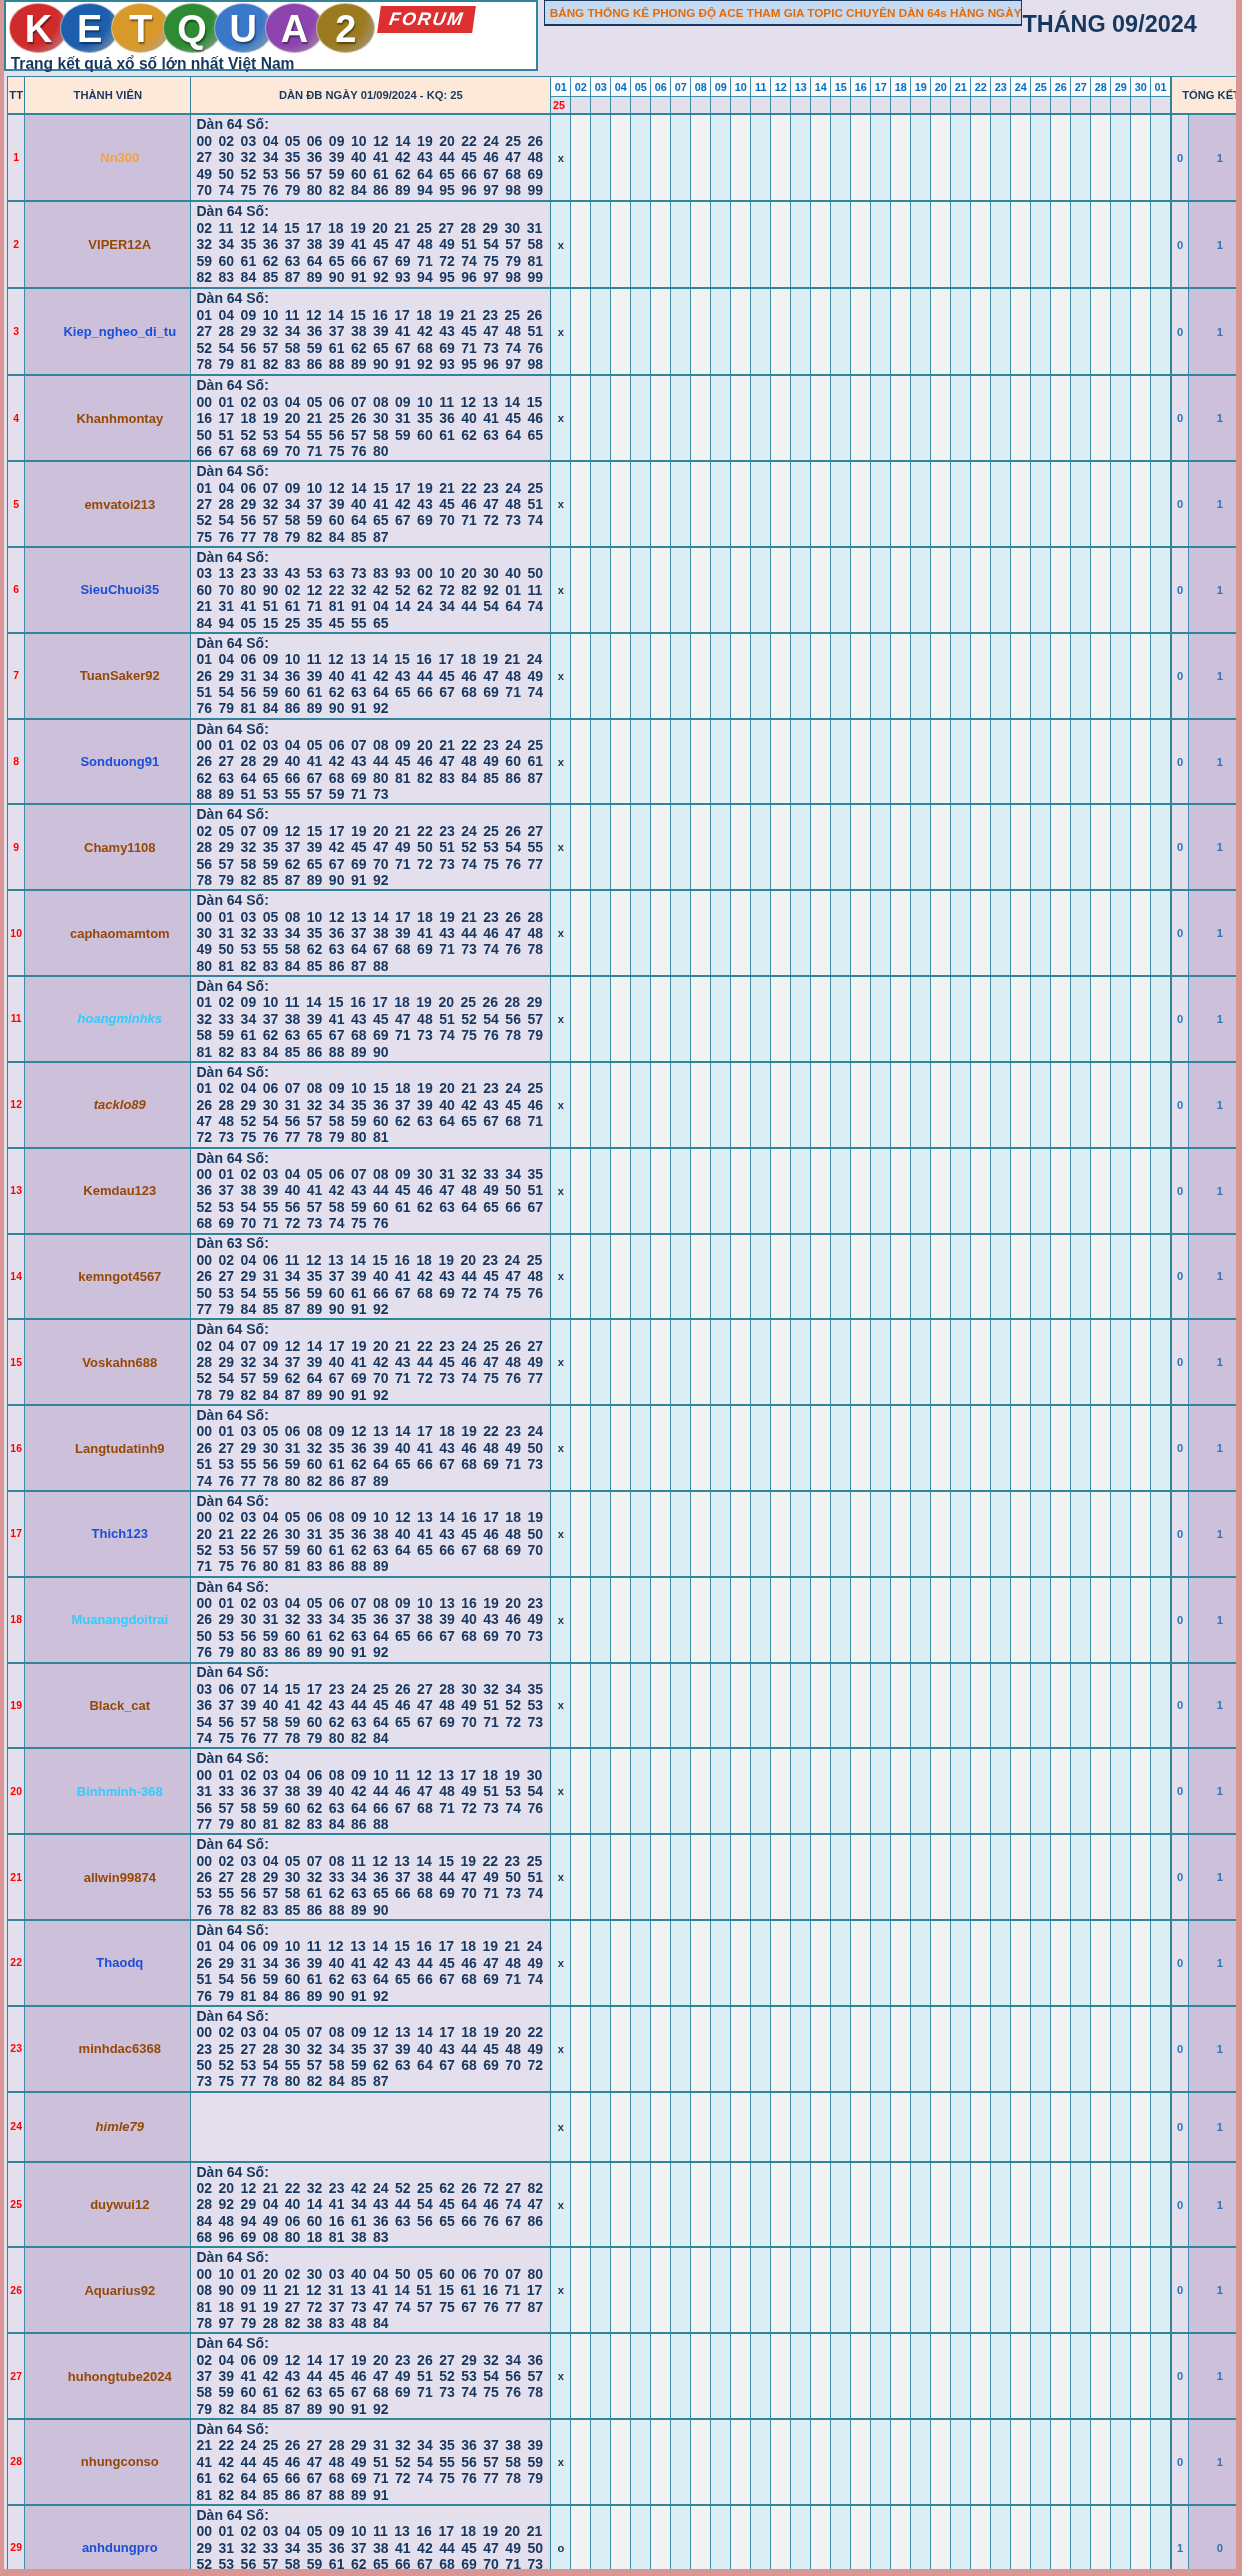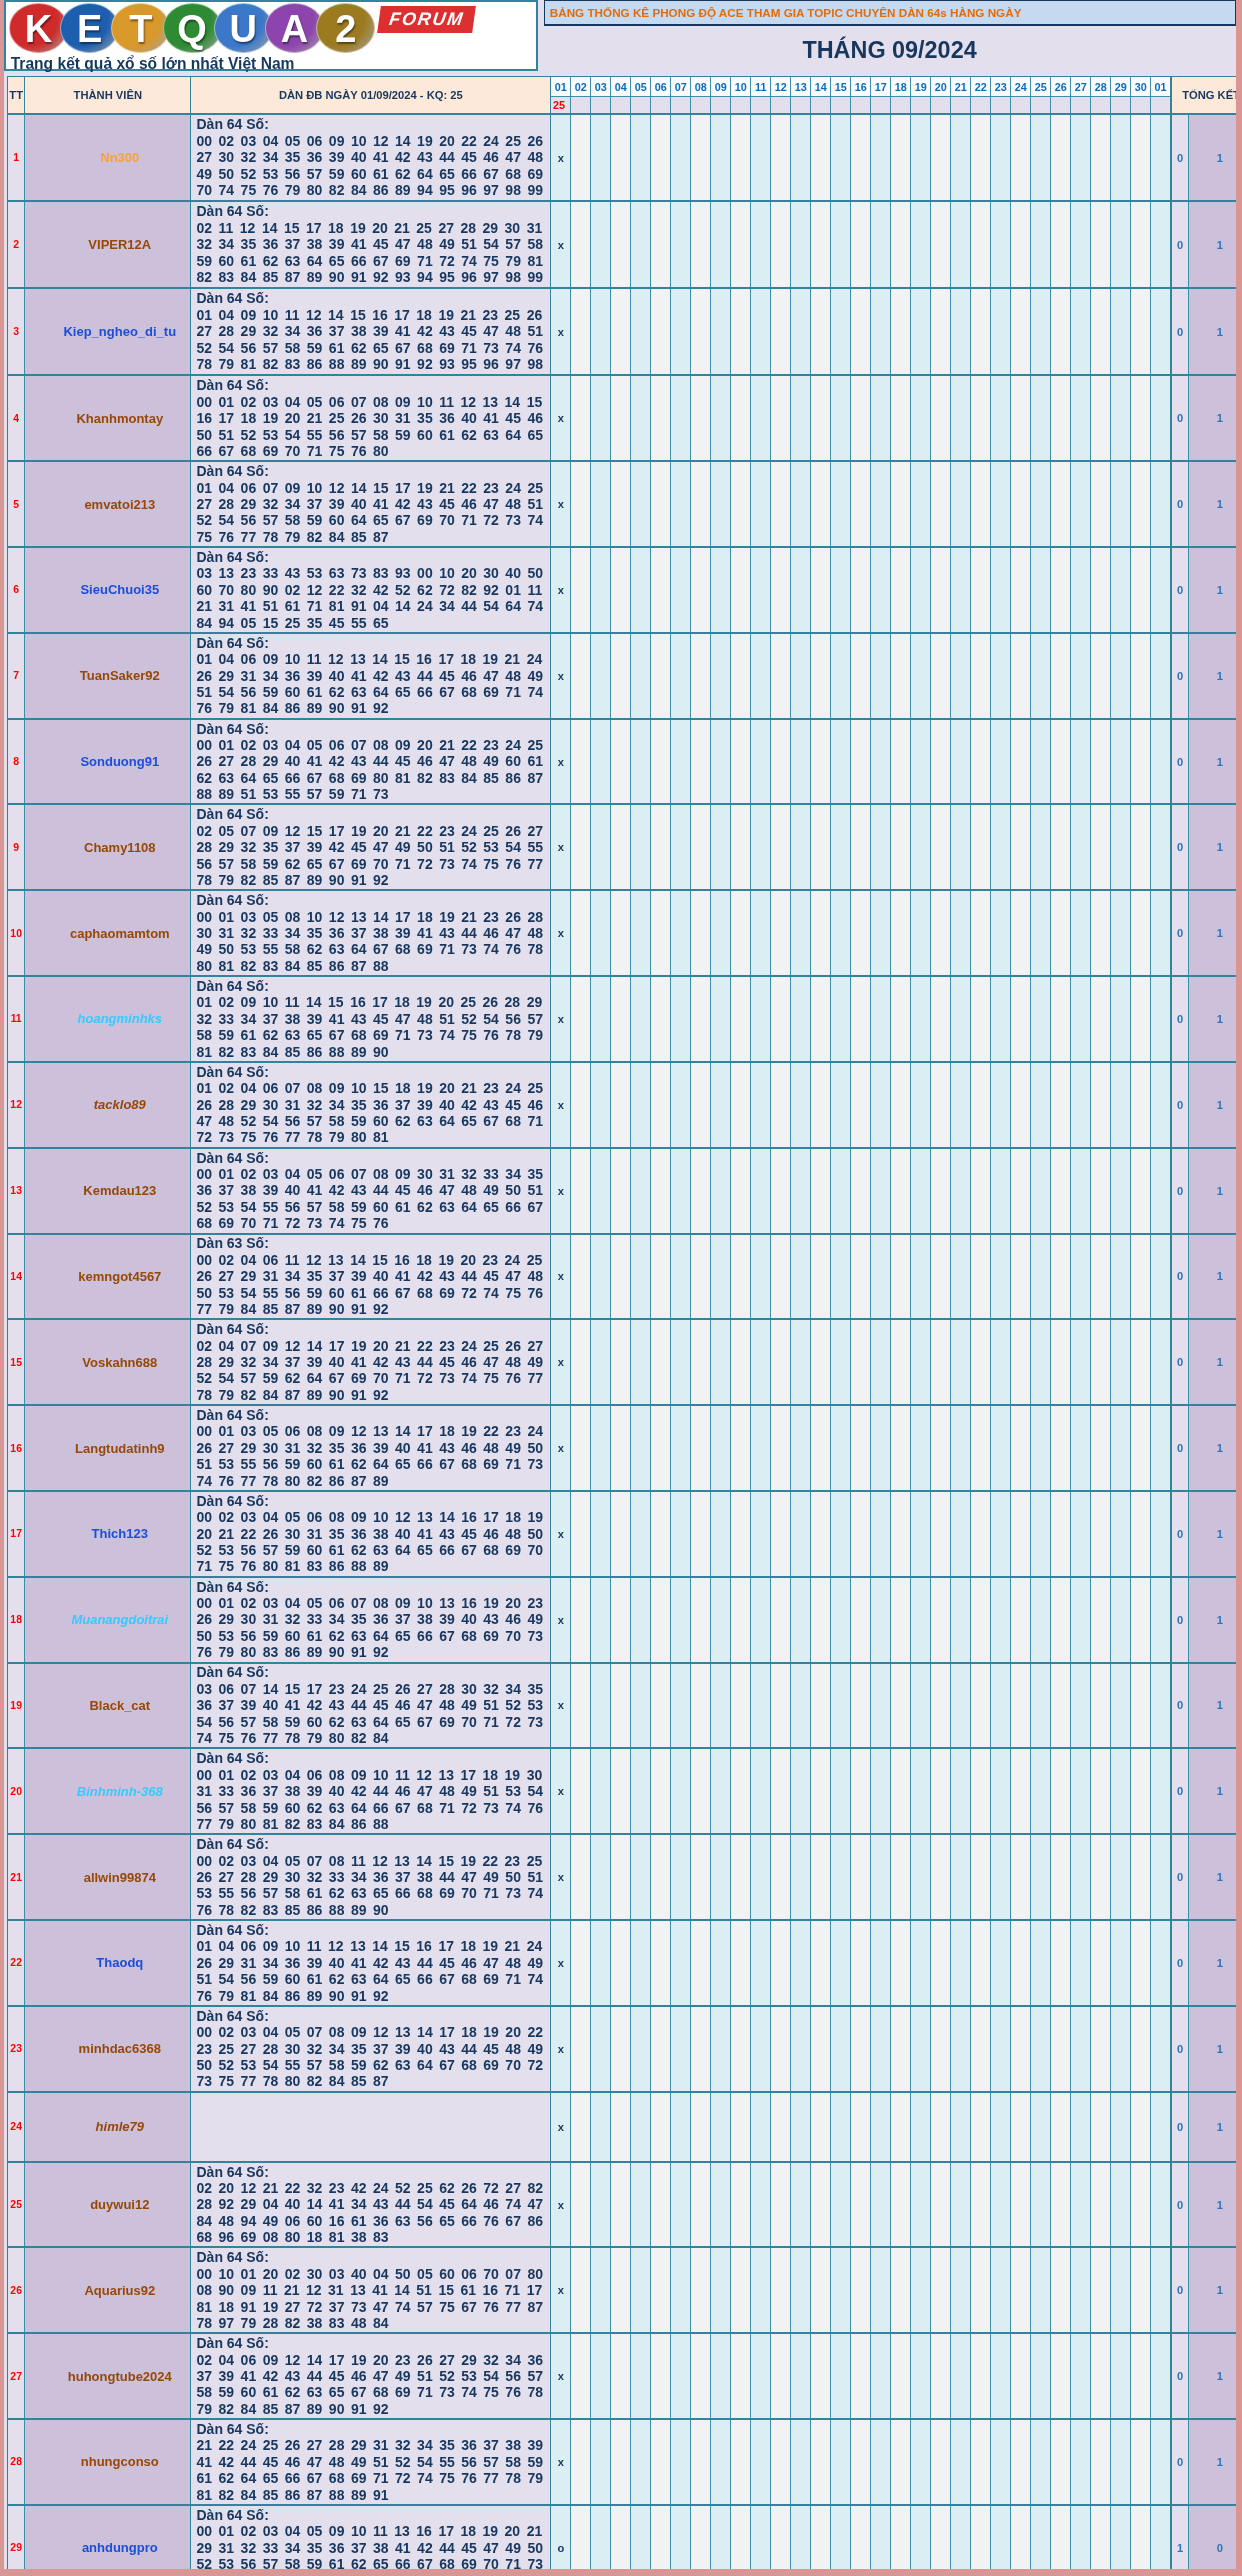"BẢNG THỐNG KÊ PHONG ĐỘ" .top-right { flex-direction: column -> row }
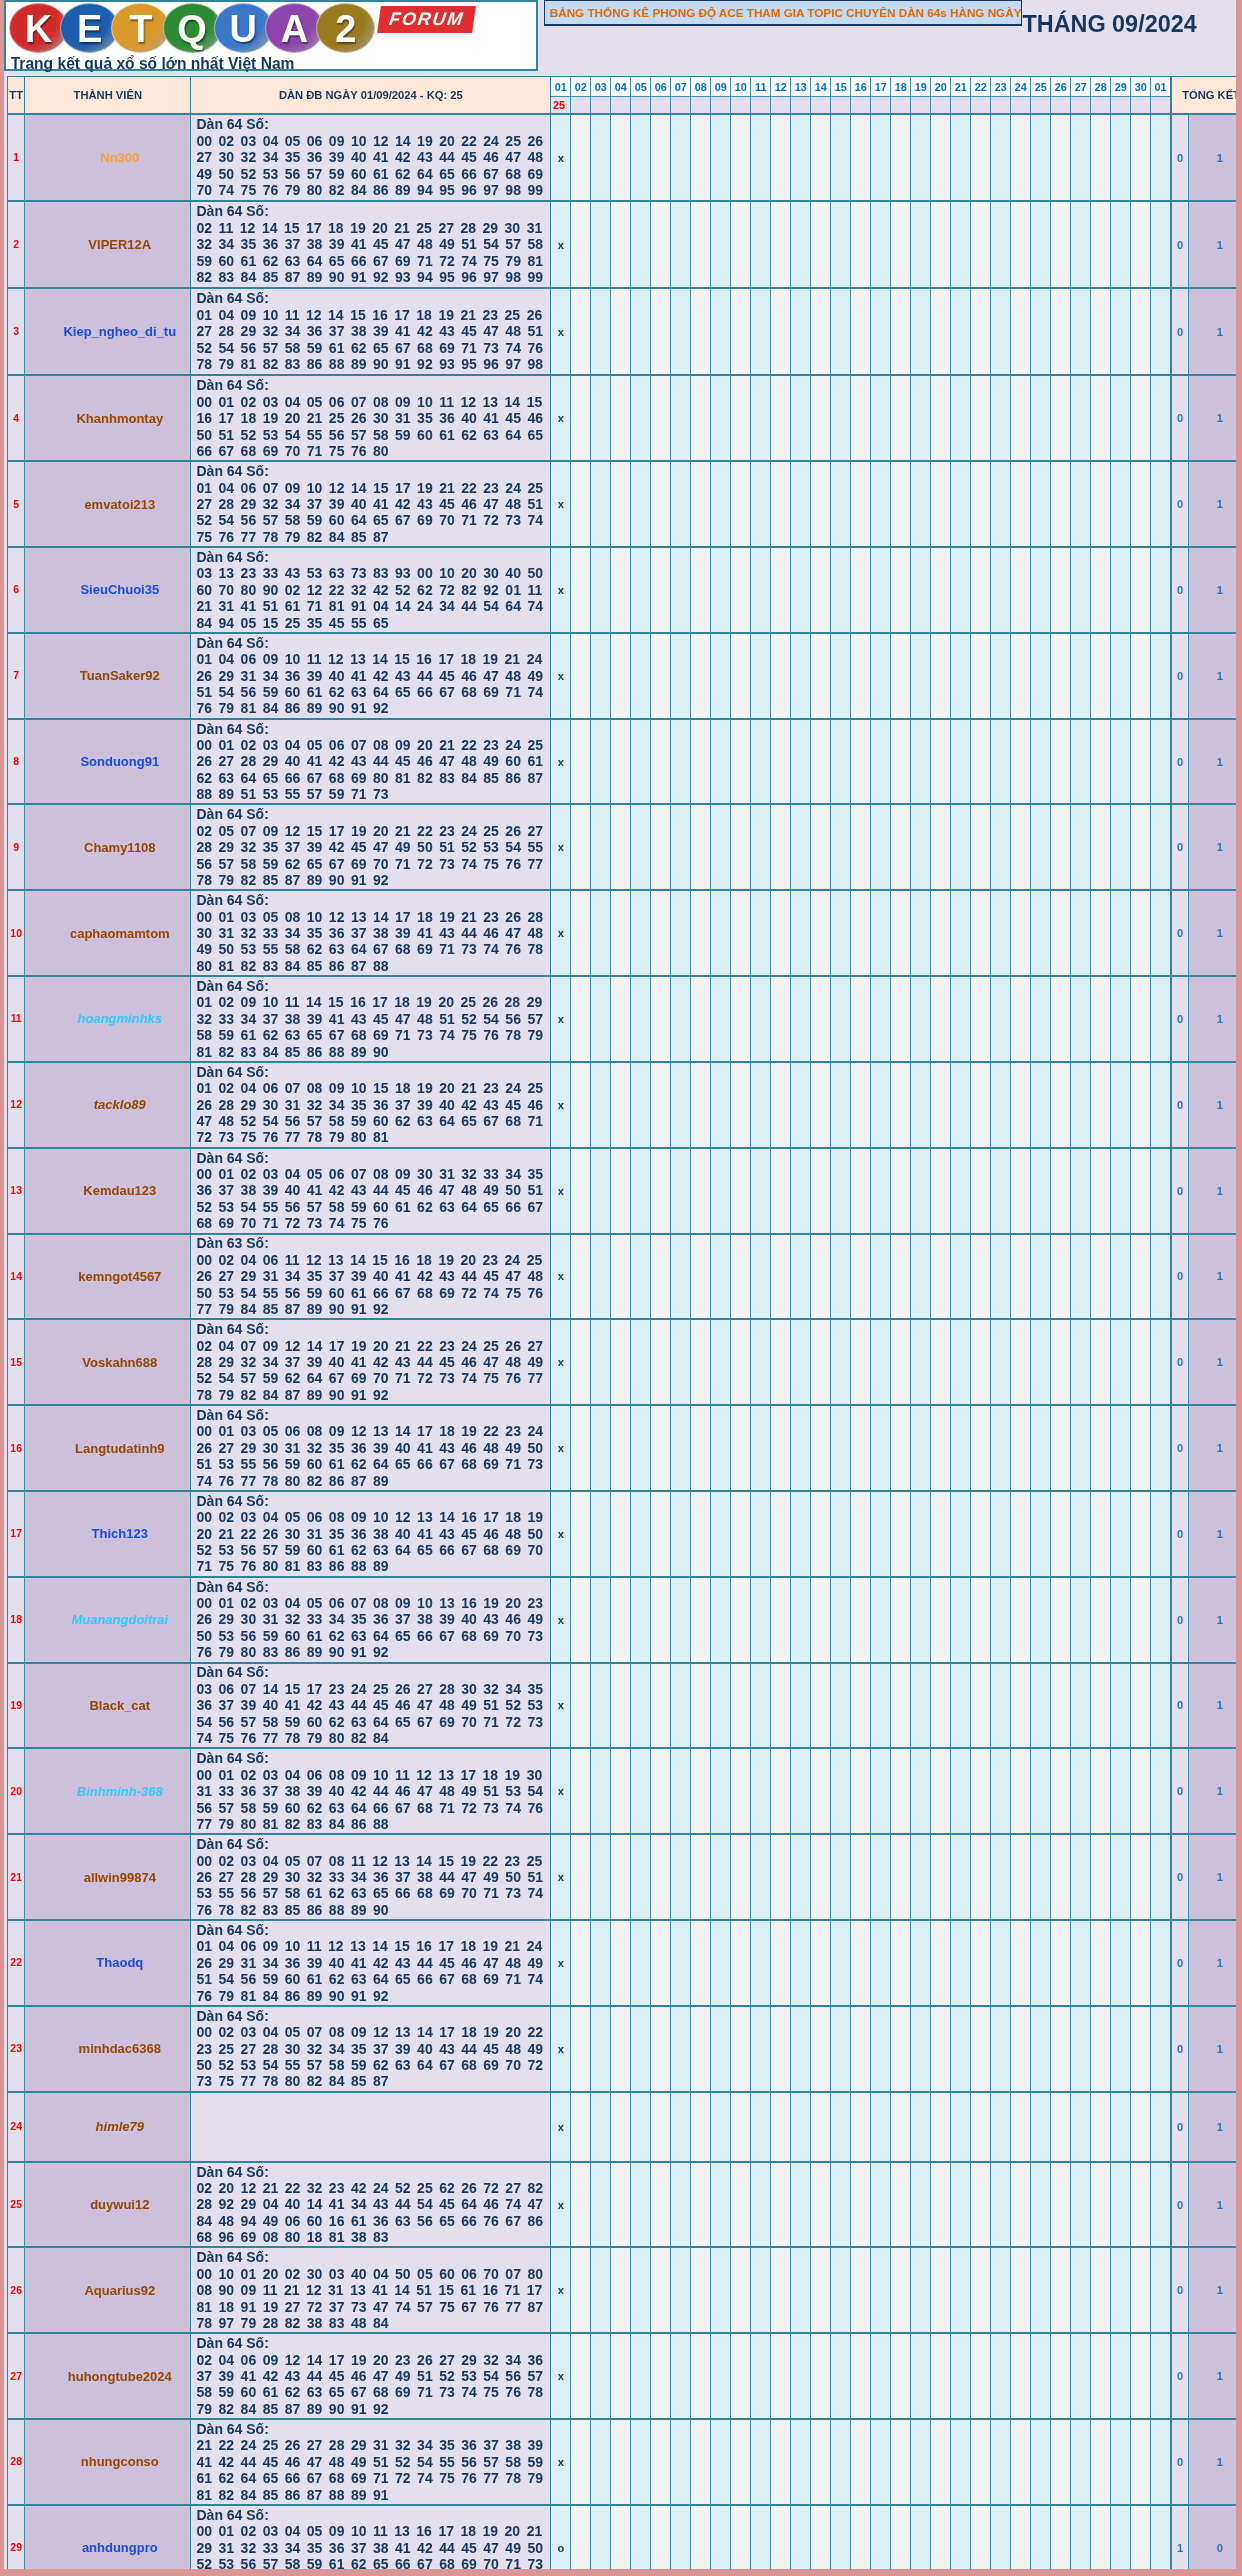"Muanangdoitrai" td.mem.blue { font-style: italic -> none }
